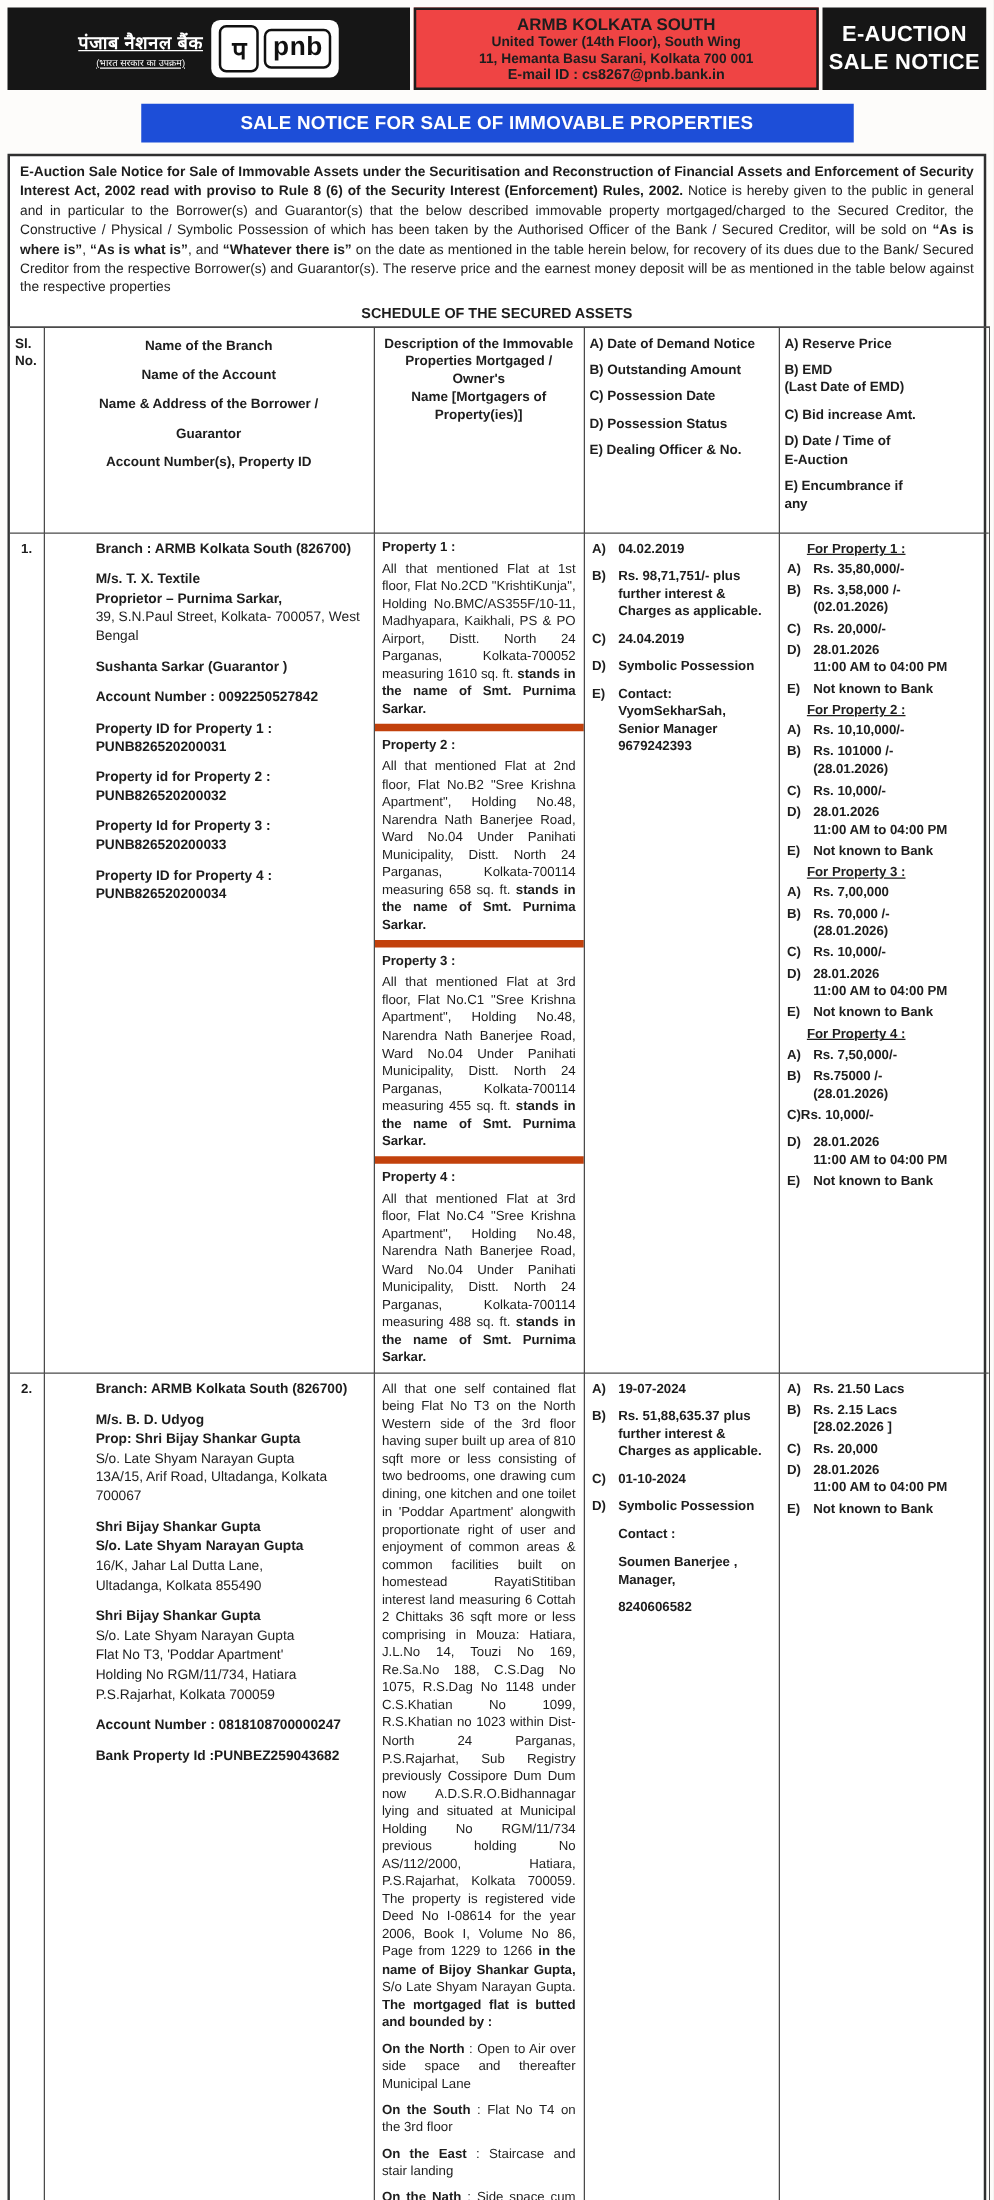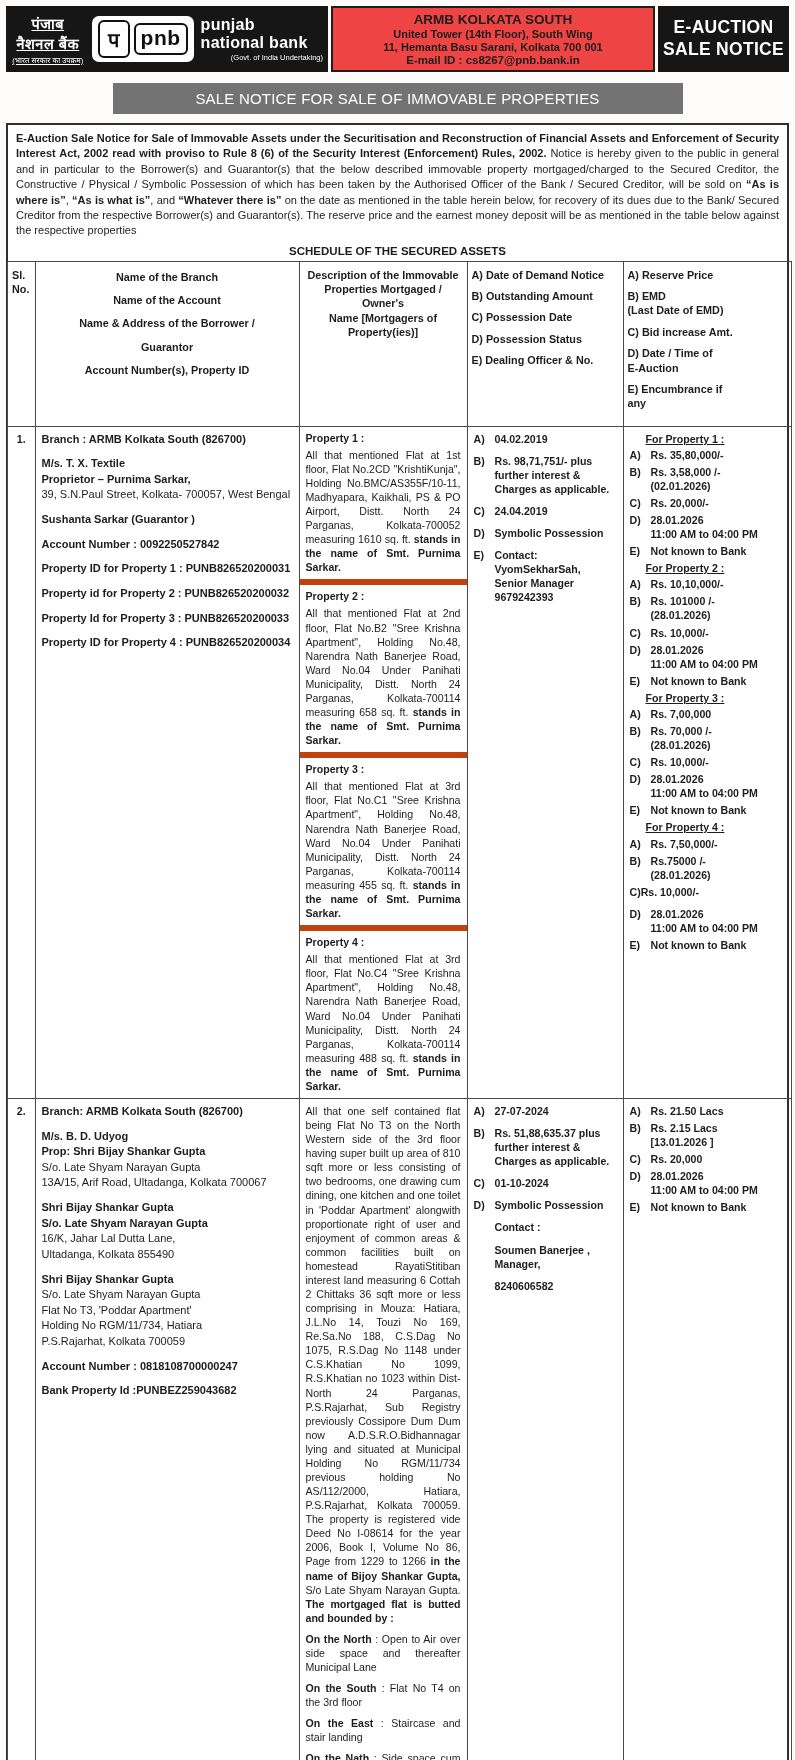"punjab national bank" div.brand-en { html: <div> <div>punjab national bank</div> <div>(Govt. of India Undertaking)</div> </div> -> none }
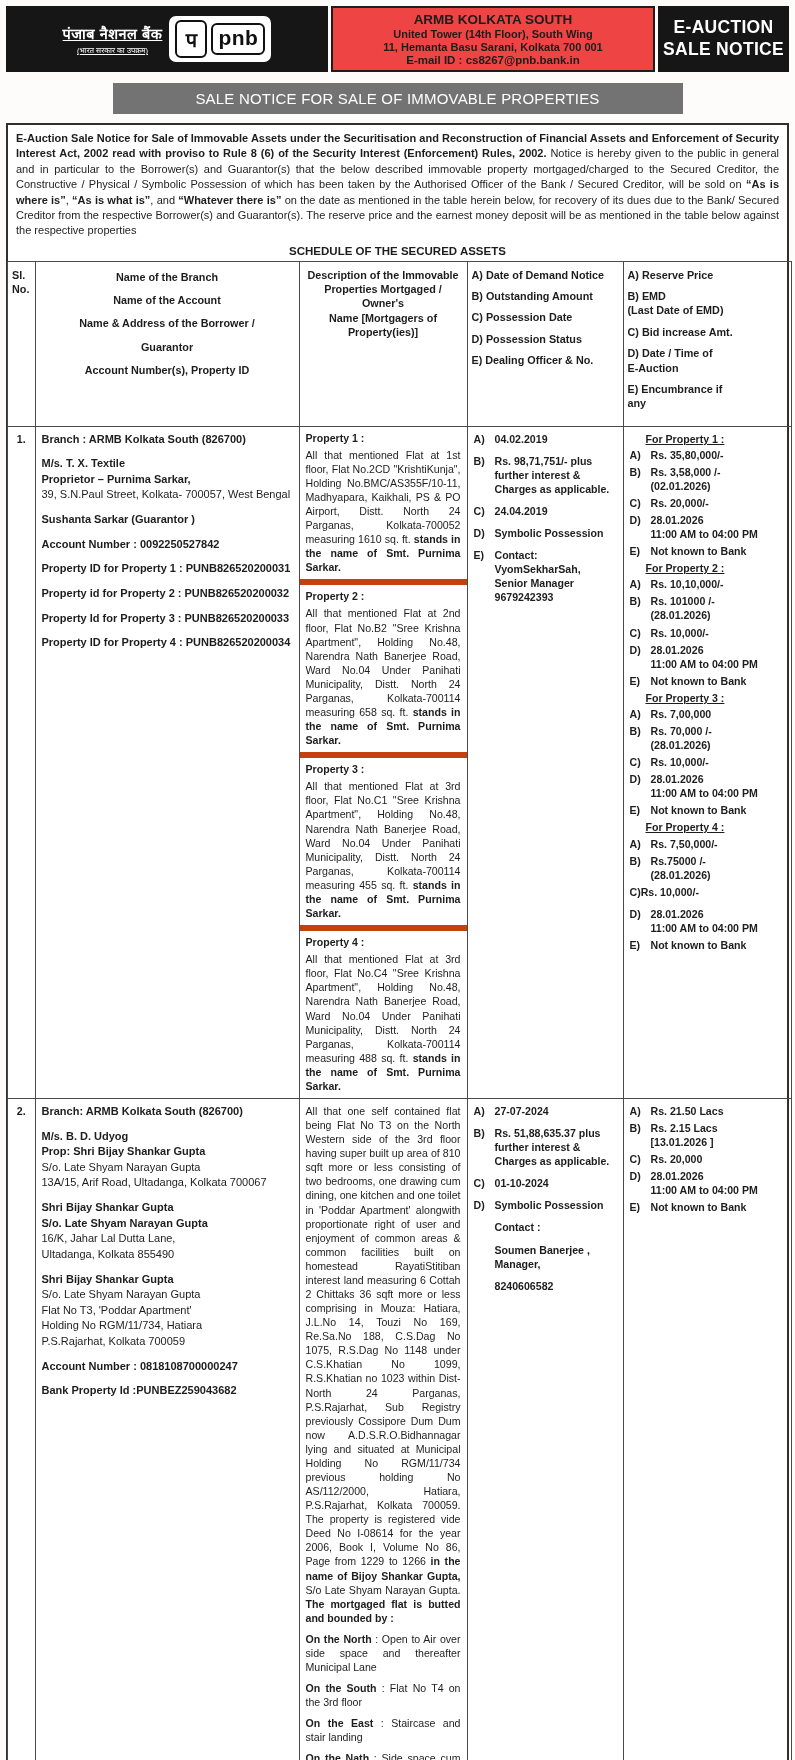"SALE NOTICE FOR SALE OF" .title-bar { background: #737373 -> #1d4ed8; font-weight: normal -> bold }
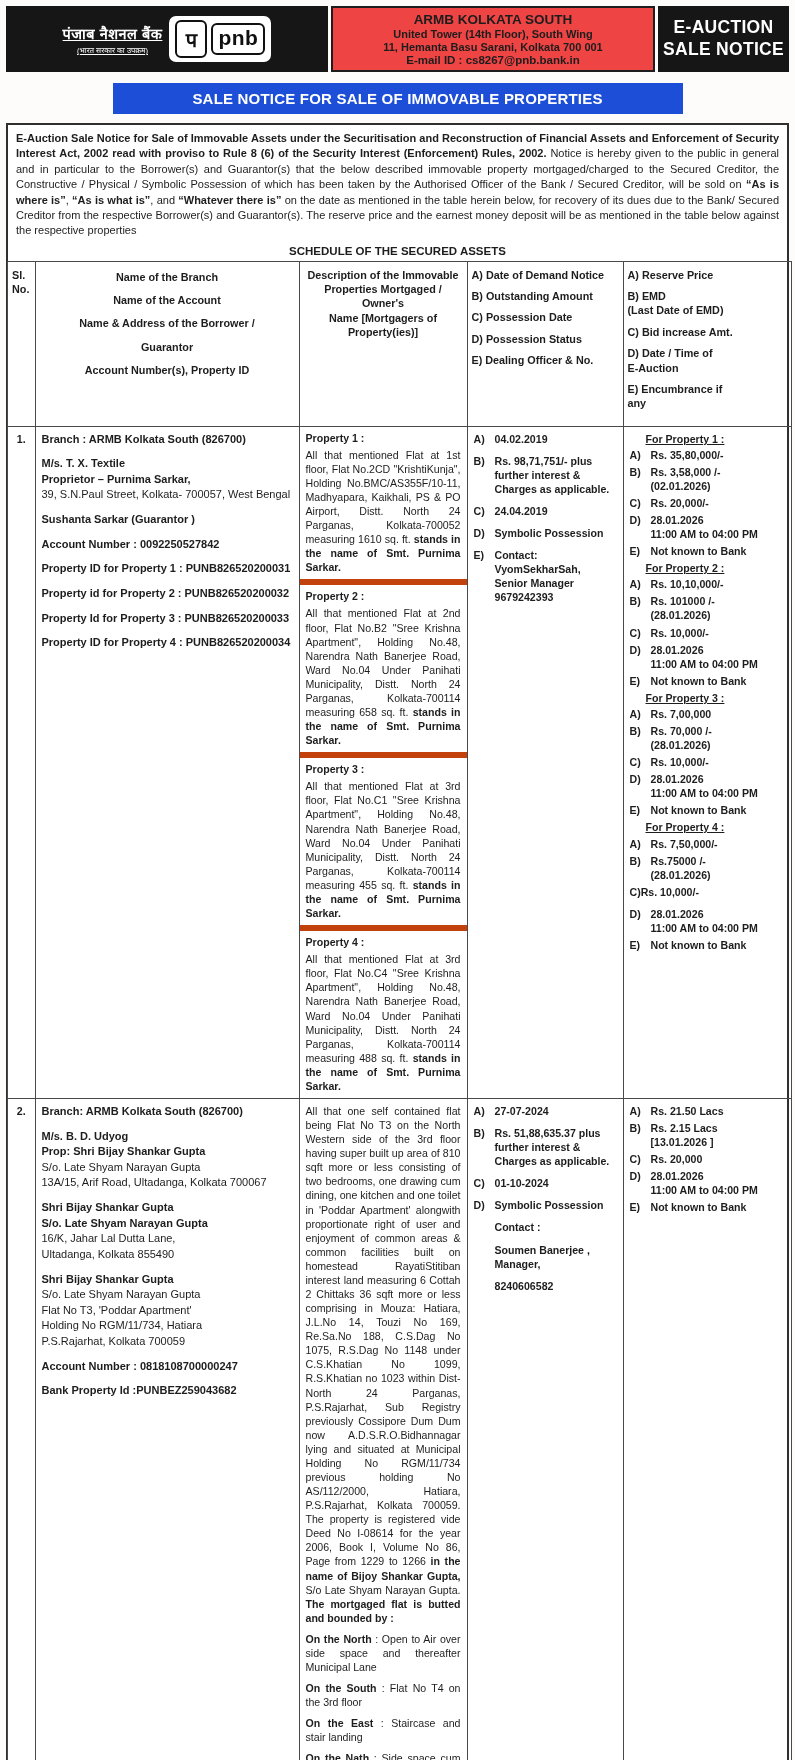"Branch : ARMB Kolkata South" .grp div { margin-left: none -> 35px }
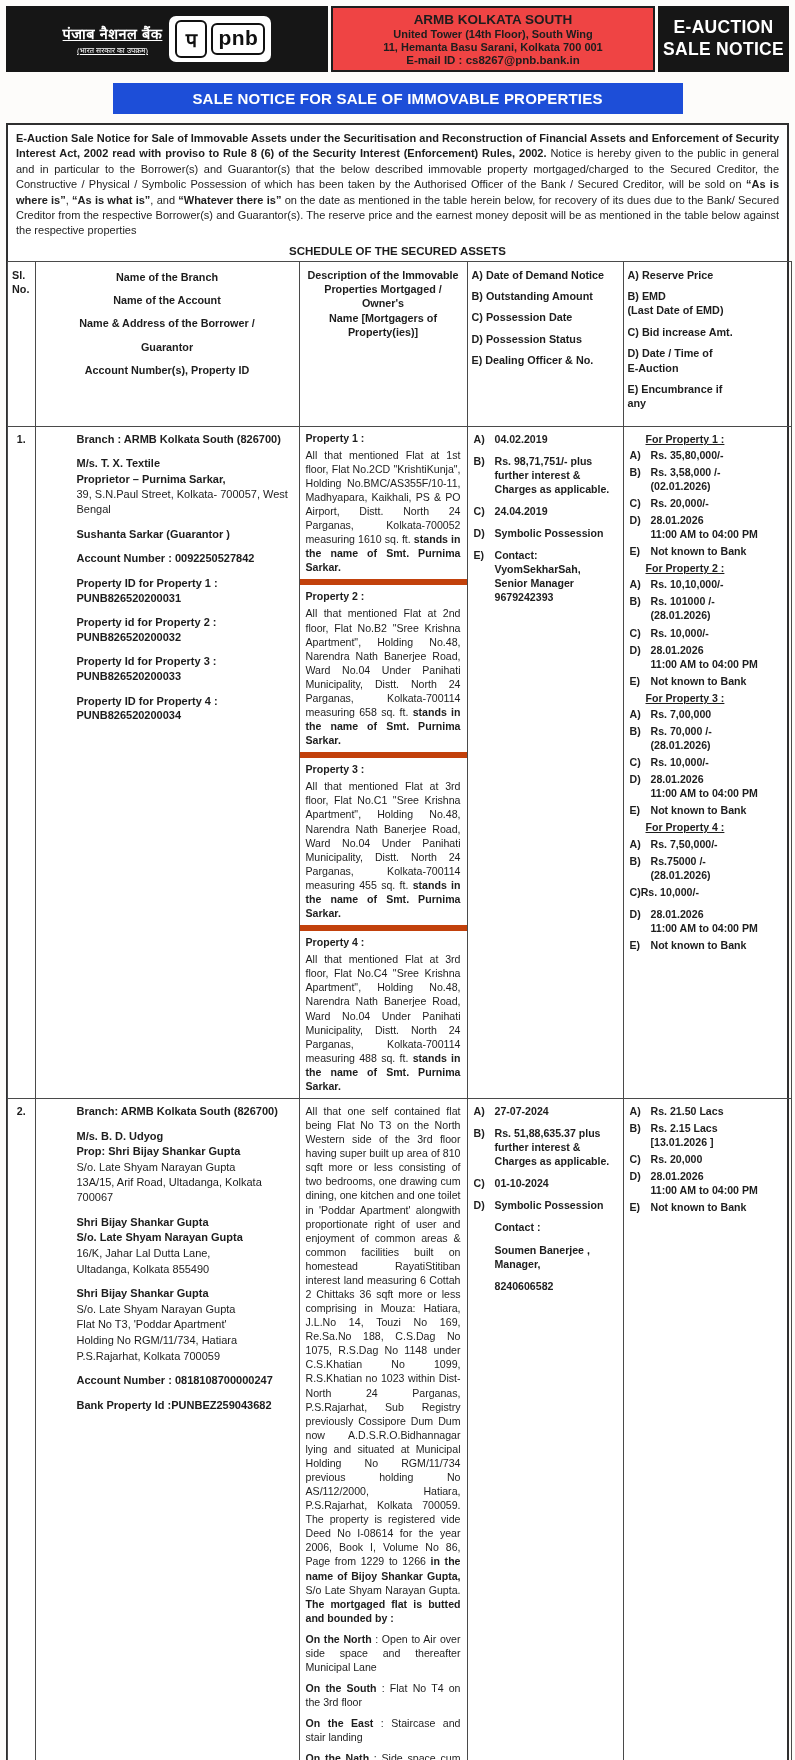"27-07-2024" span.txt { text: 27-07-2024 -> 19-07-2024 }
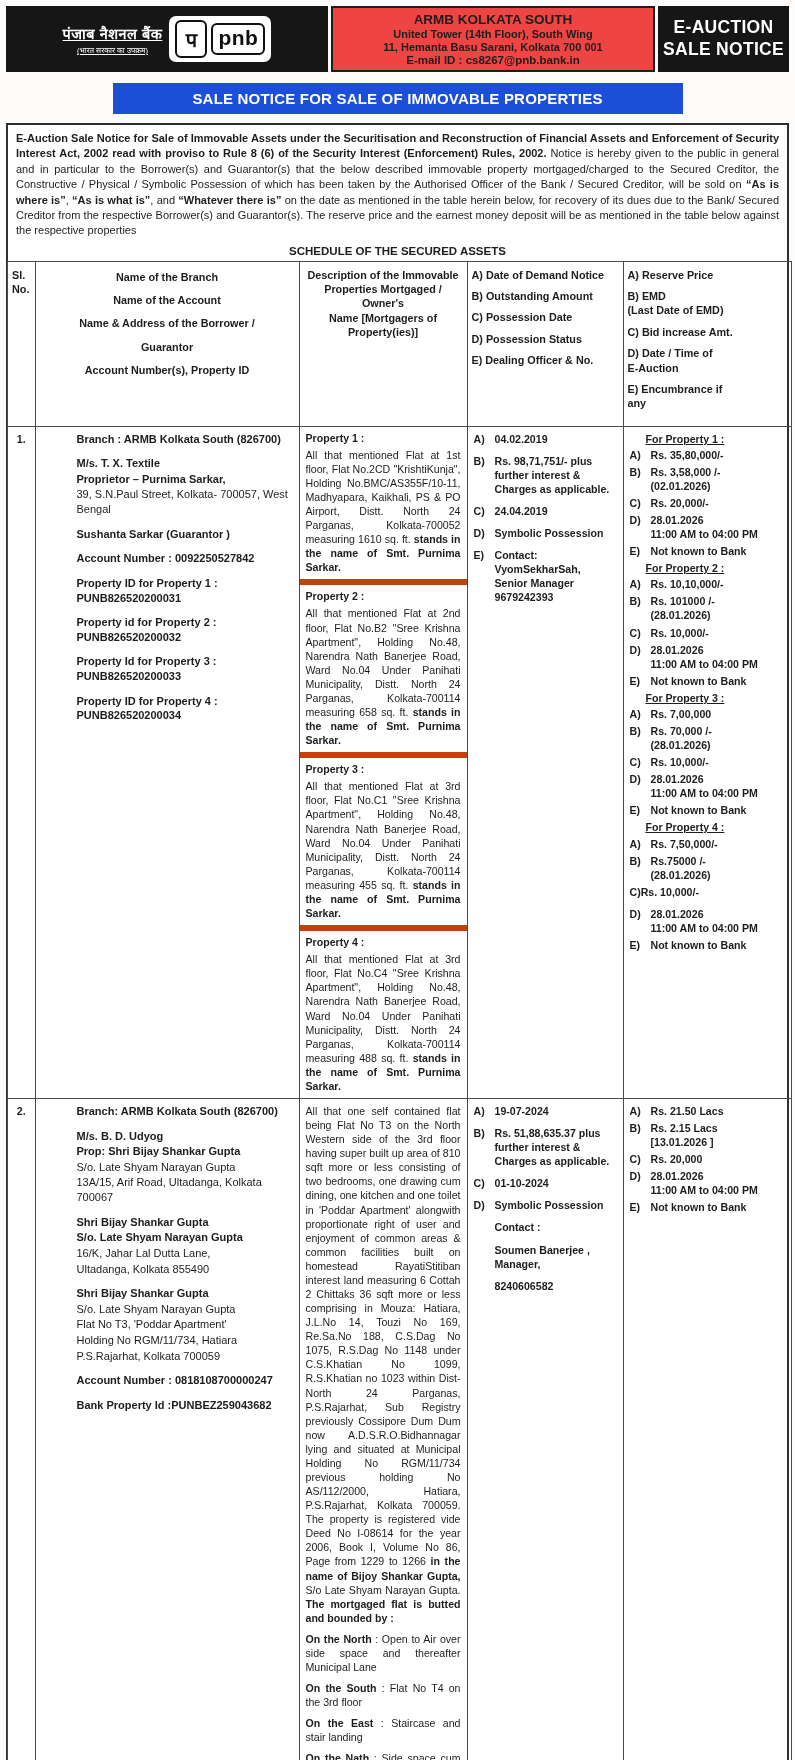"Rs. 2.15 Lacs" span.txt { text: 13.01.2026 -> 28.02.2026 }
